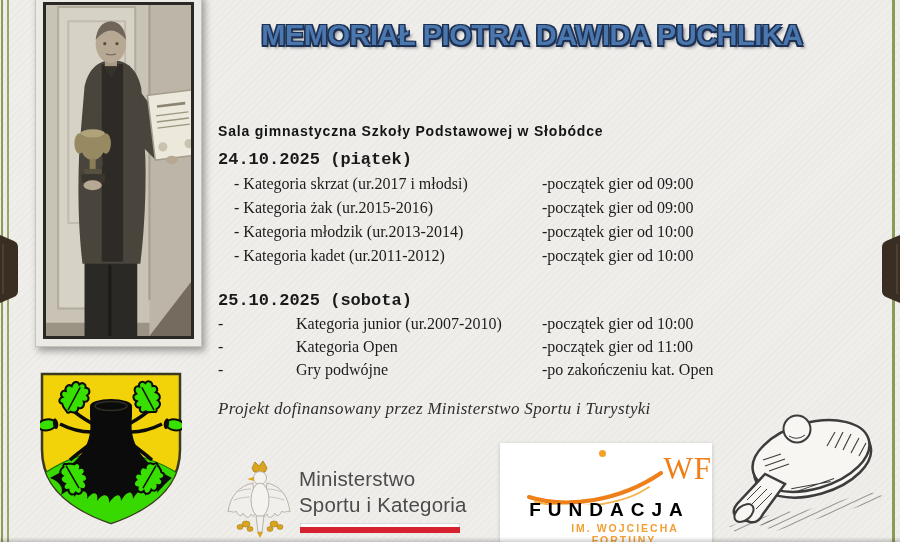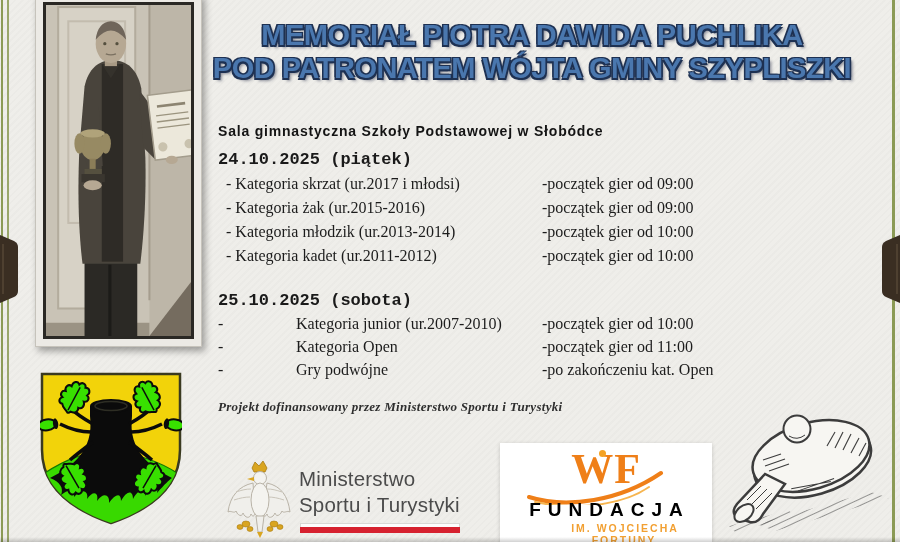"POD PATRONATEM WÓJTA GMINY SZYPLISZKI" div { html: <div>POD PATRONATEM WÓJTA GMINY SZYPLISZKI</div> -> none }
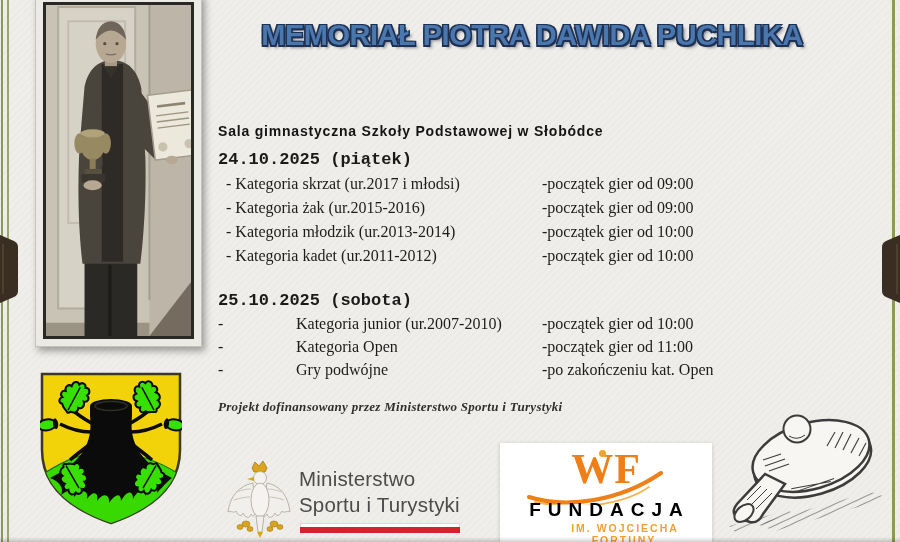"- Kategoria skrzat (ur.2017 i" .sched-row .cat { left: 8px -> 16px }
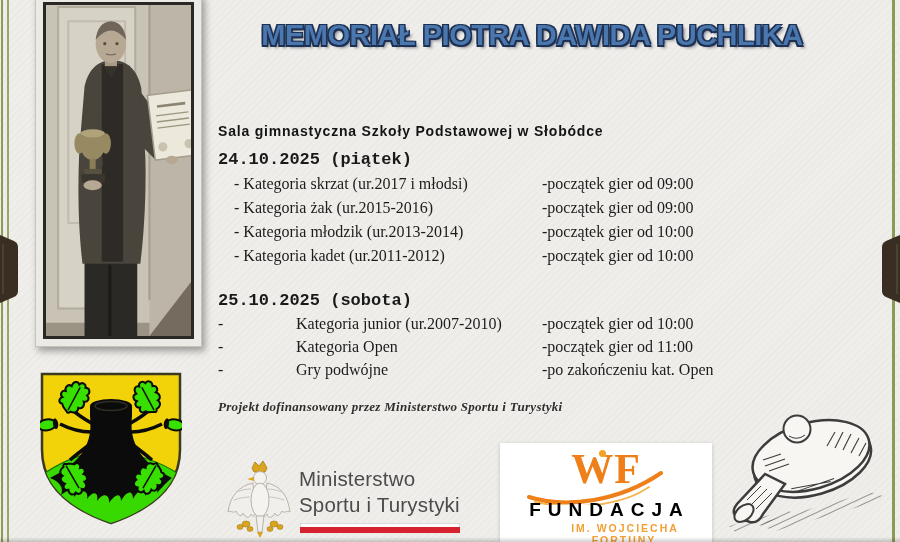"Projekt dofinansowany przez Ministerstwo" .note { font-size: 13px -> 17px; font-weight: 700 -> 400 }
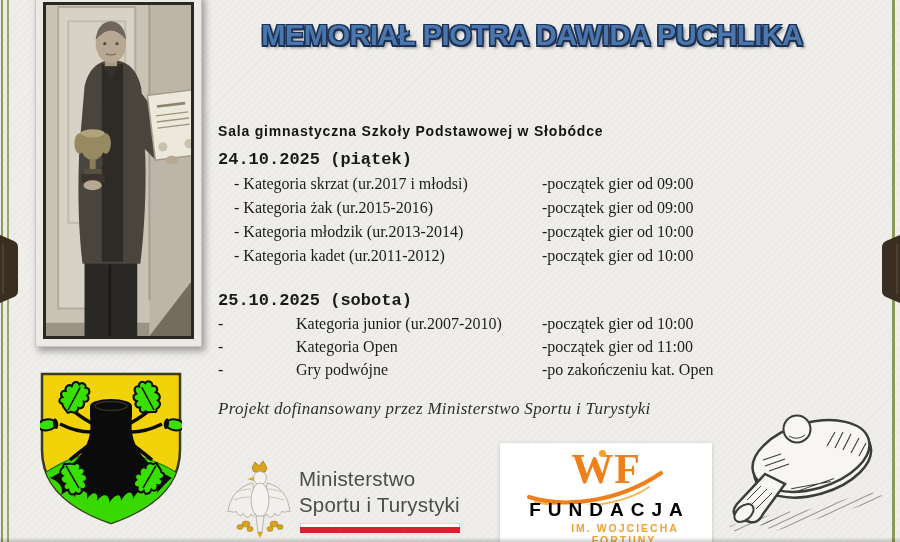"WF" .wf-mono { font-size: 42px -> 31px; font-weight: 700 -> 400; text-align: none -> right }
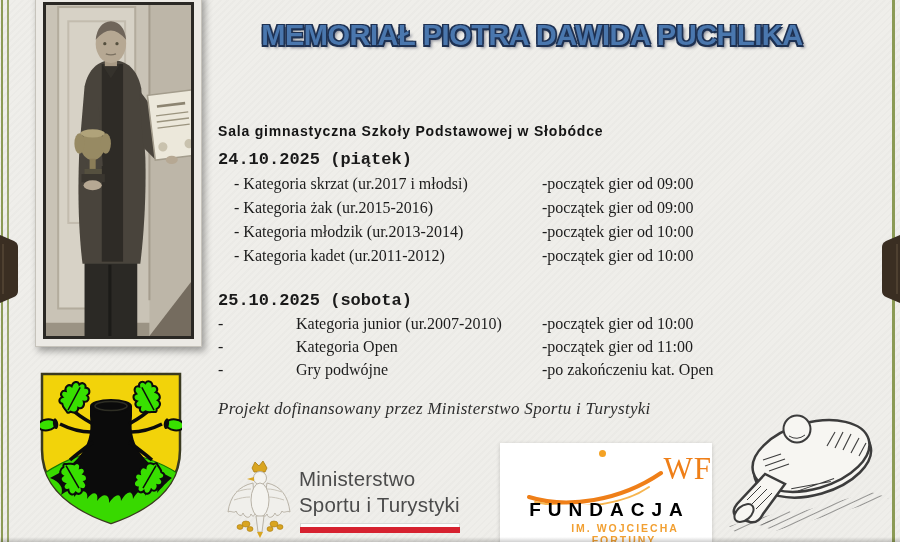"Sportu i Turystyki" div { text: Turystyki -> Kategoria }
